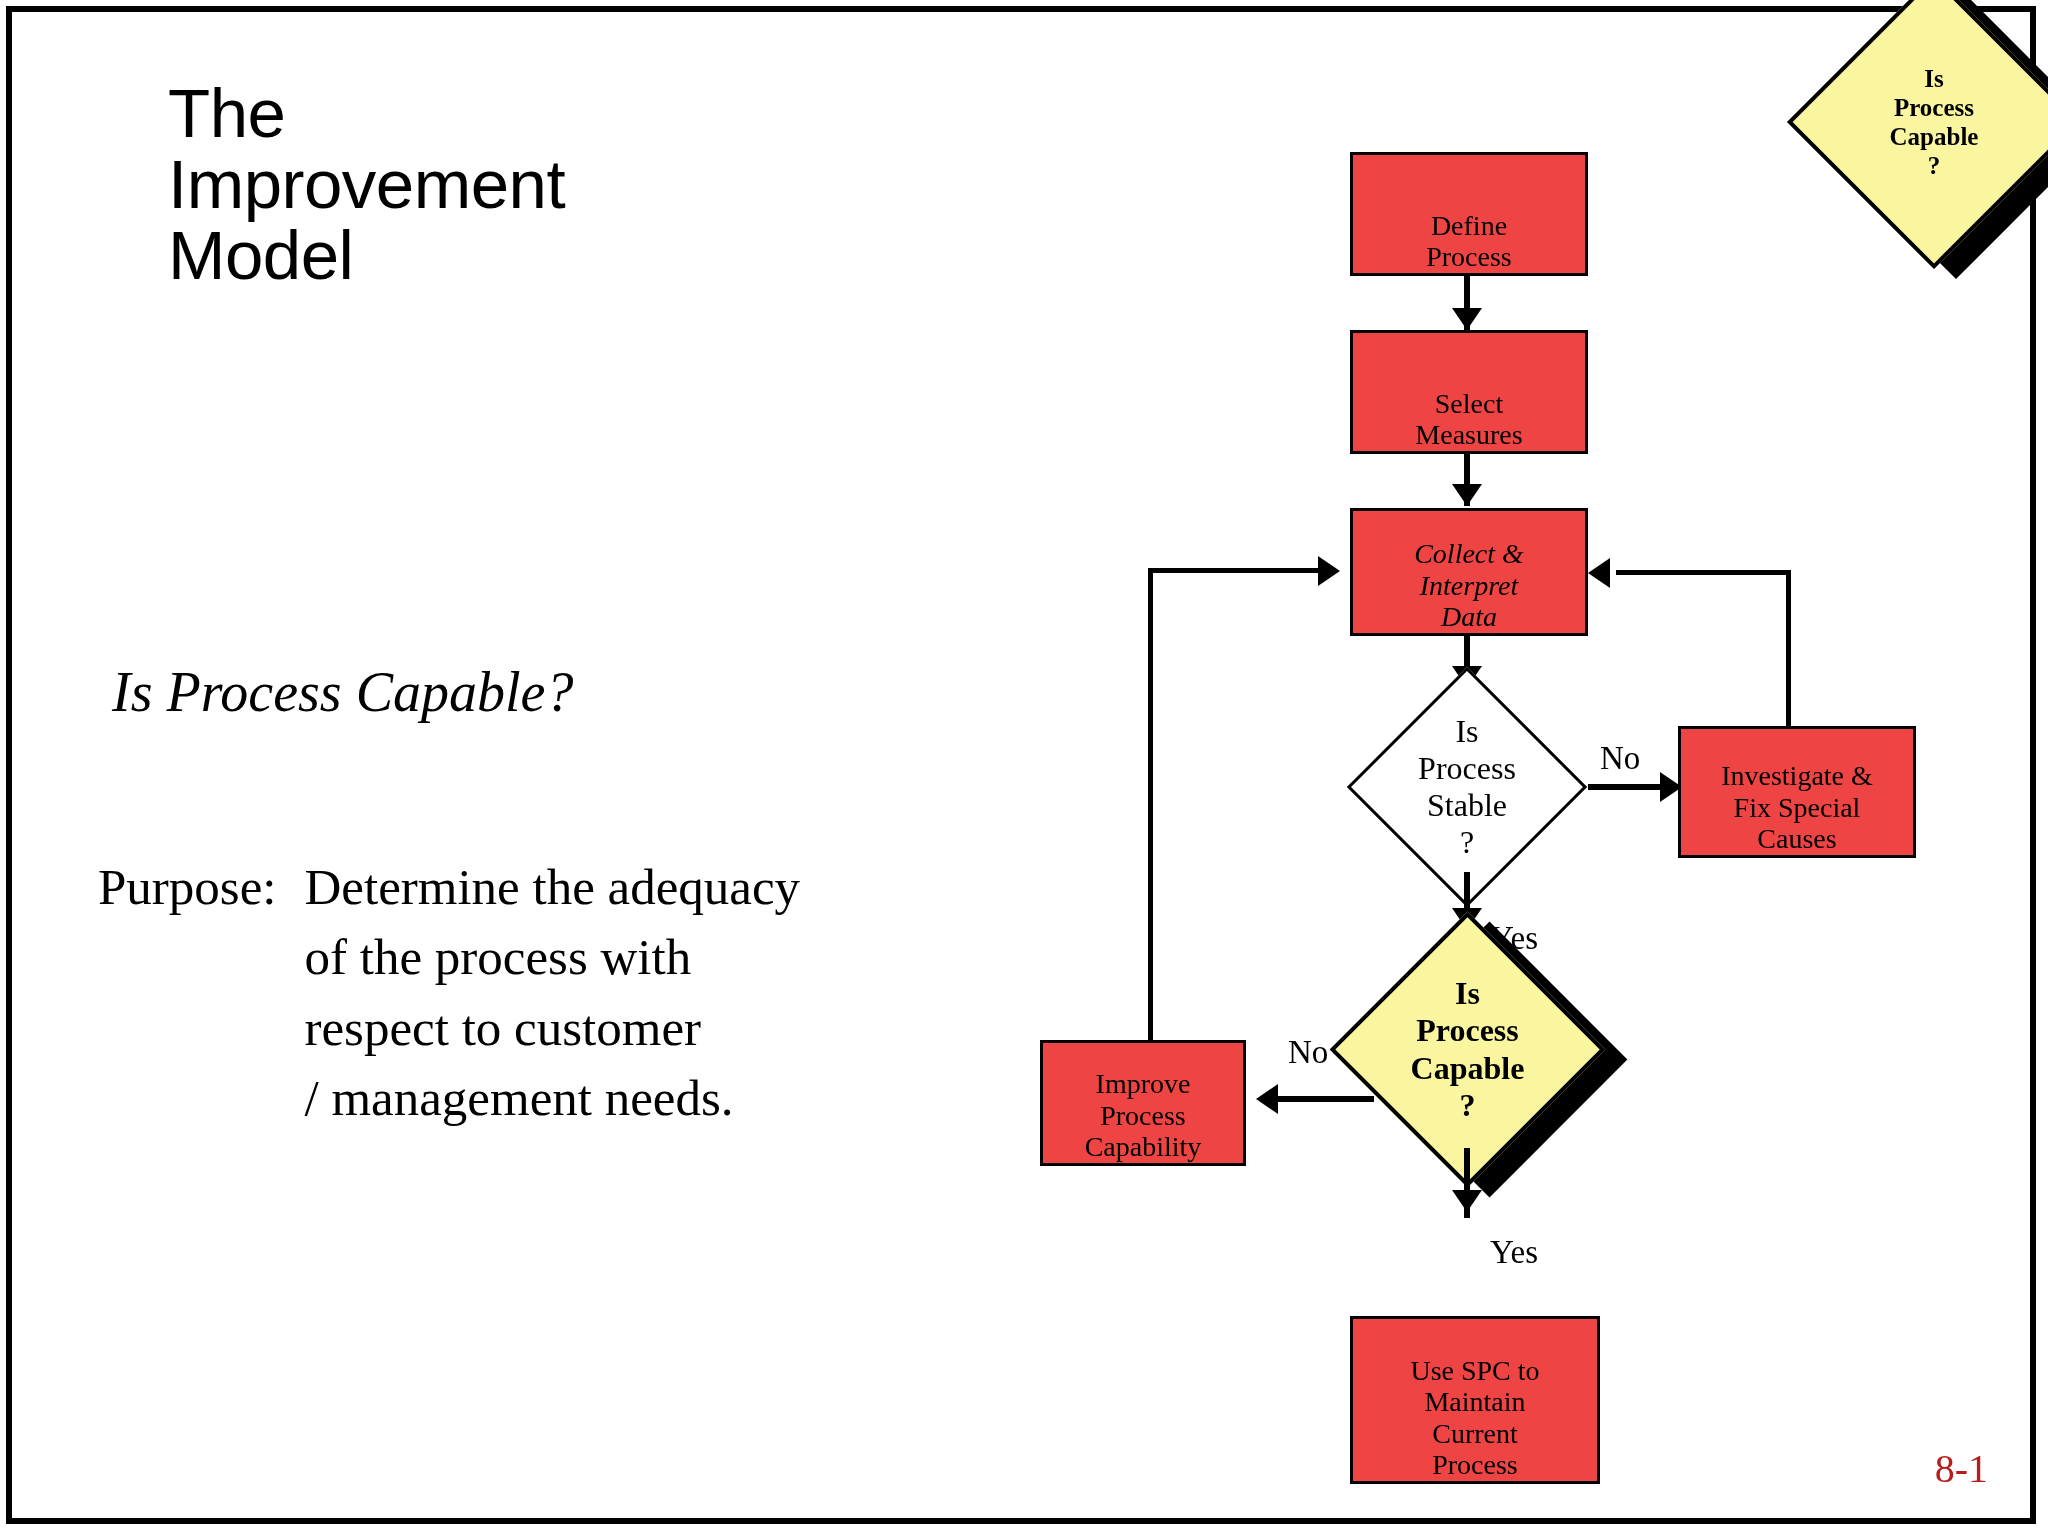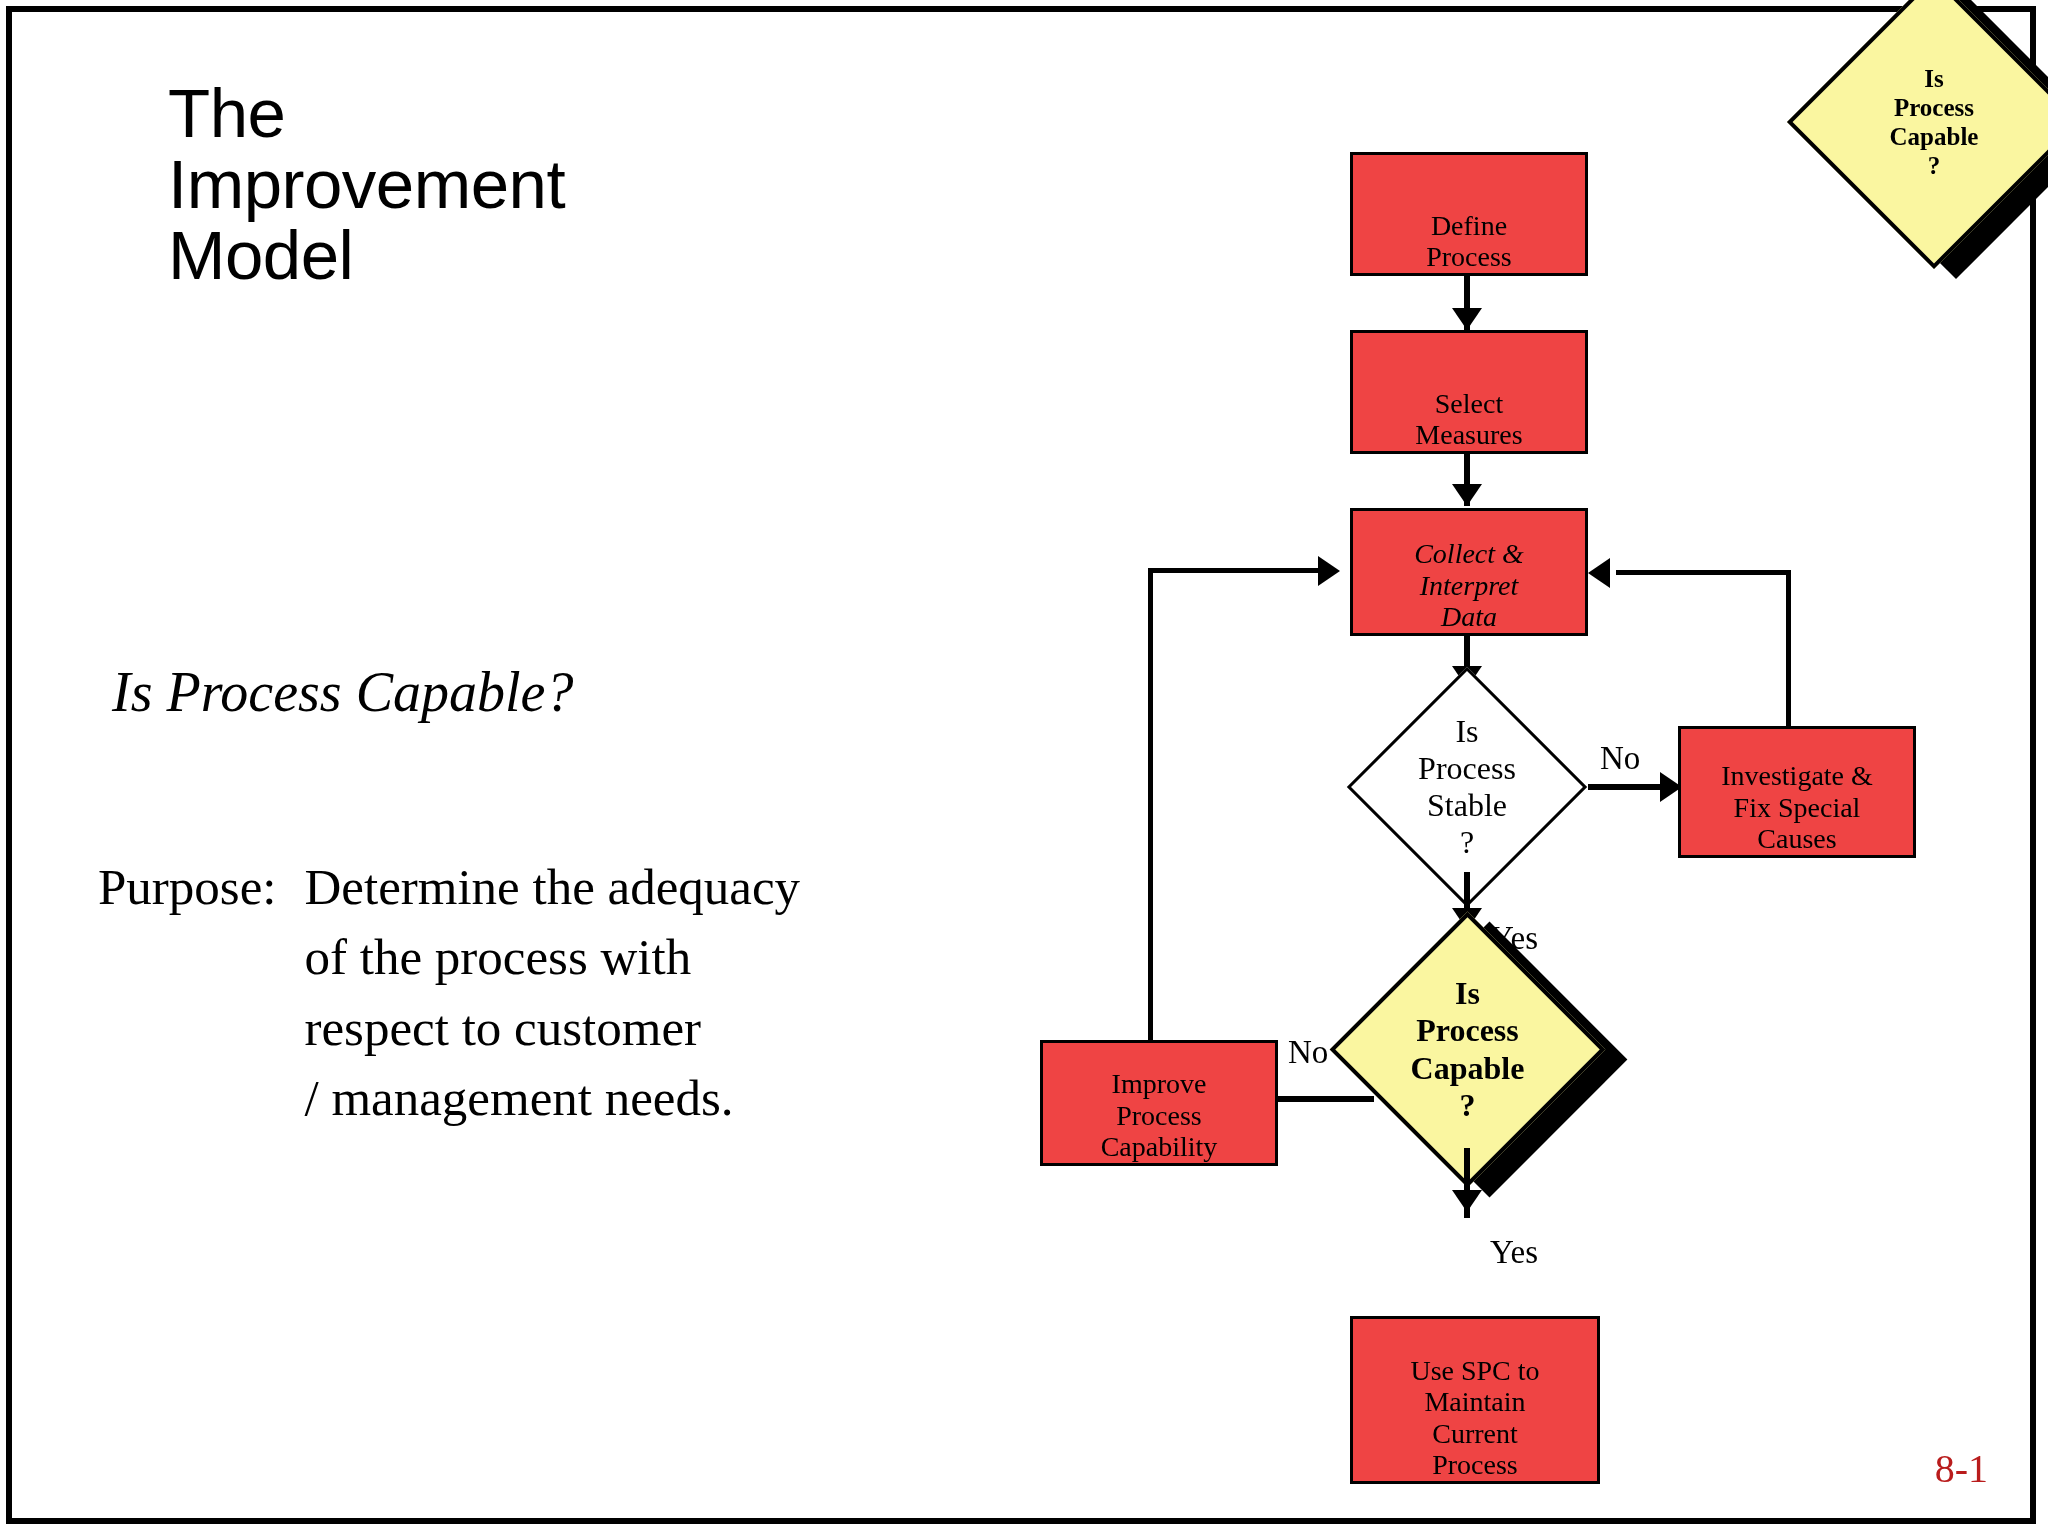"Improve" div.node { width: 238px -> 206px }
